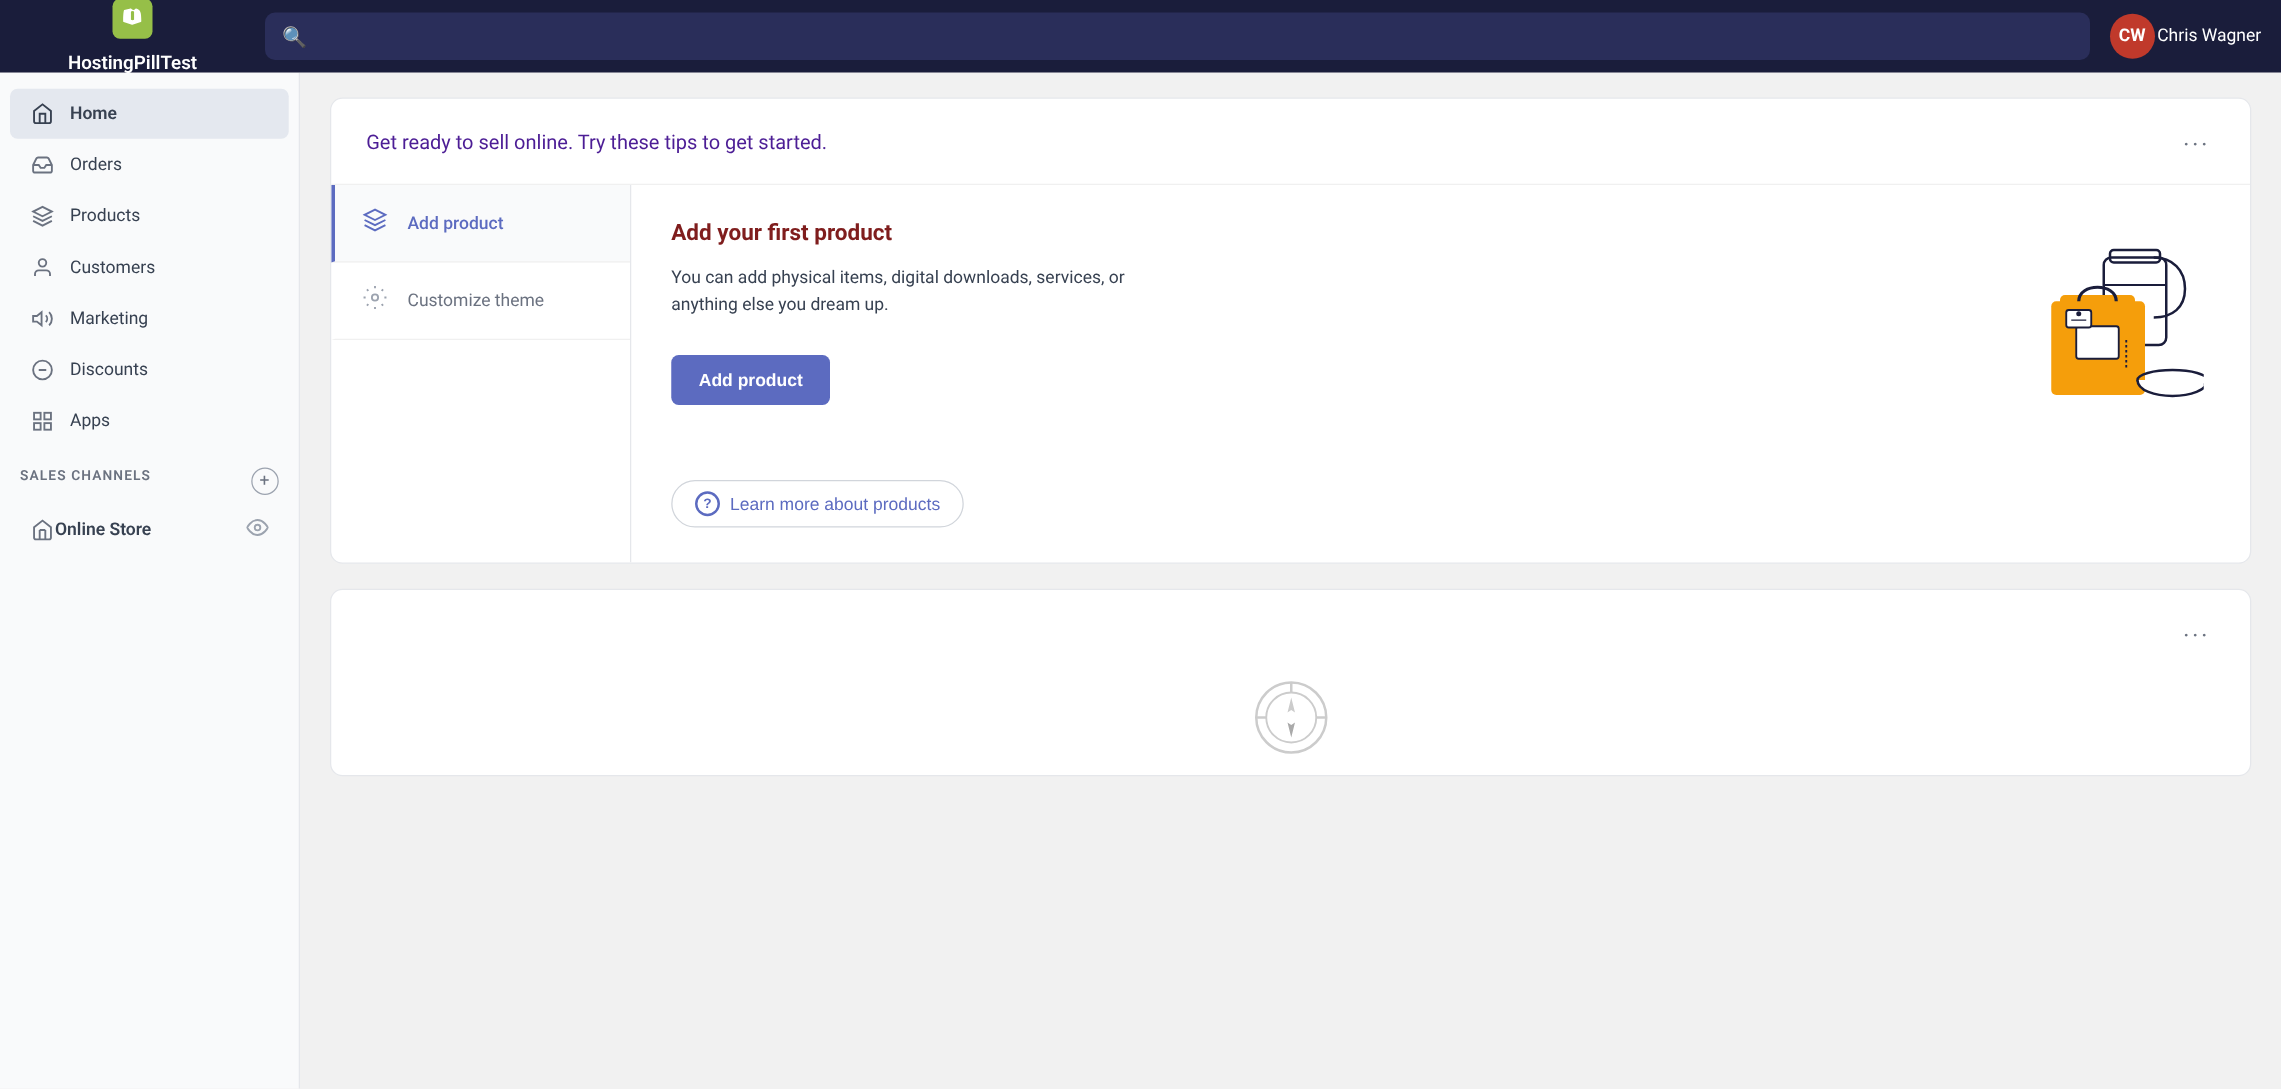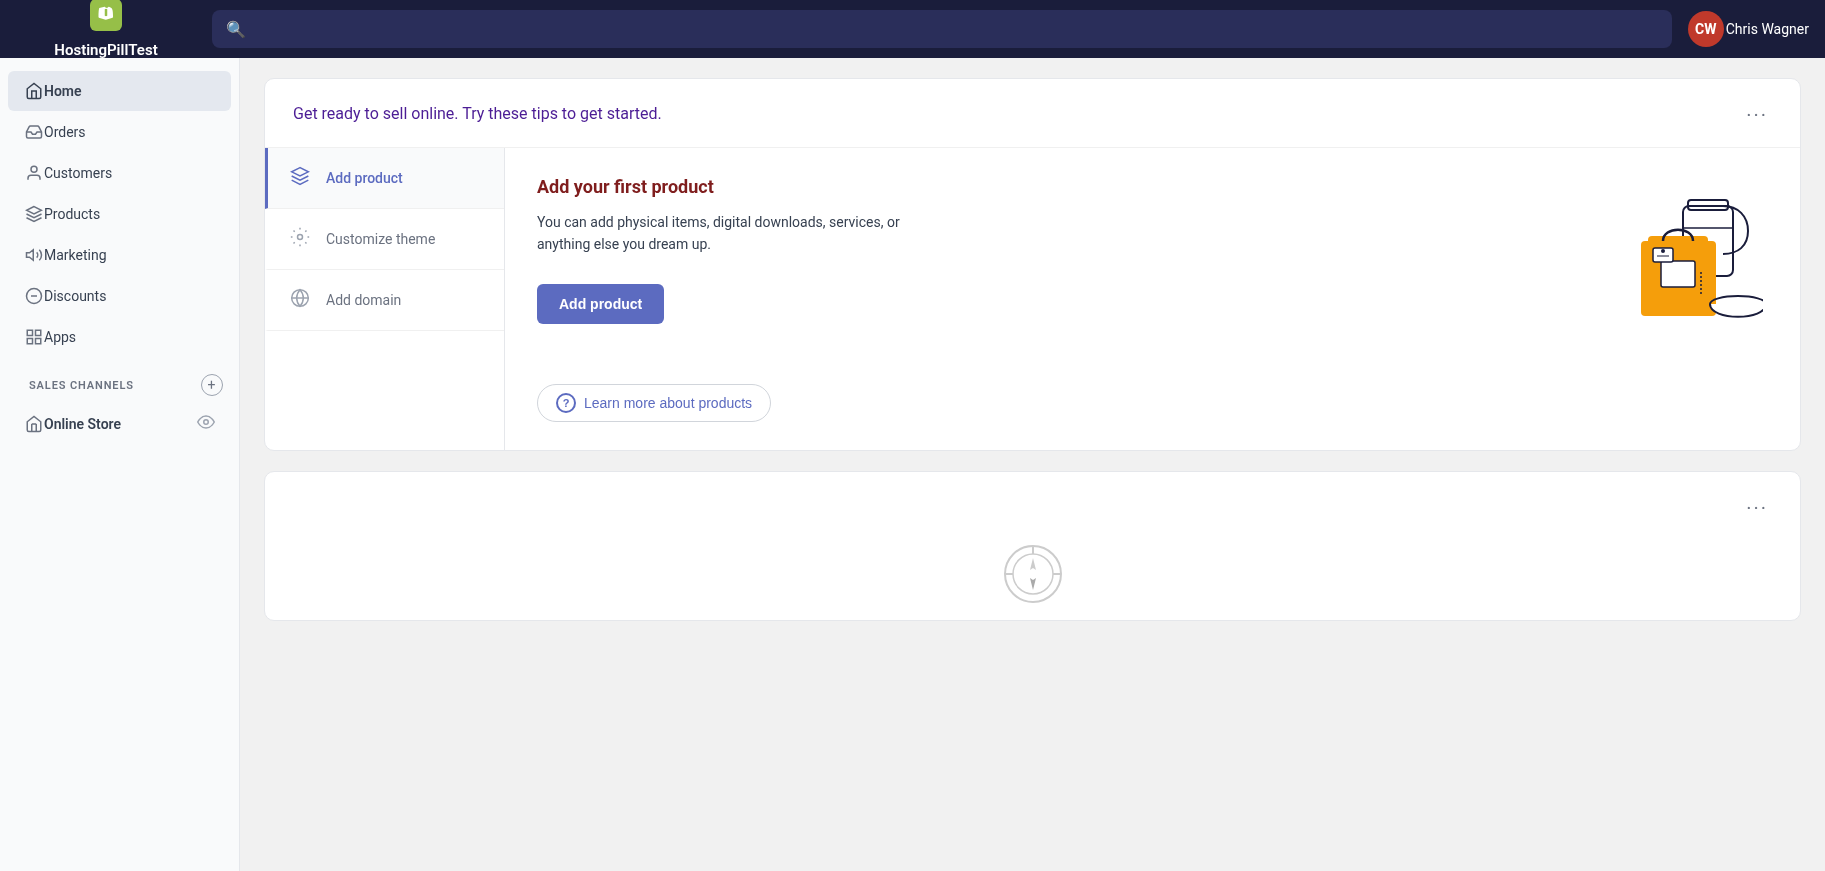"Home" .nav-item { gap: none -> 12px }
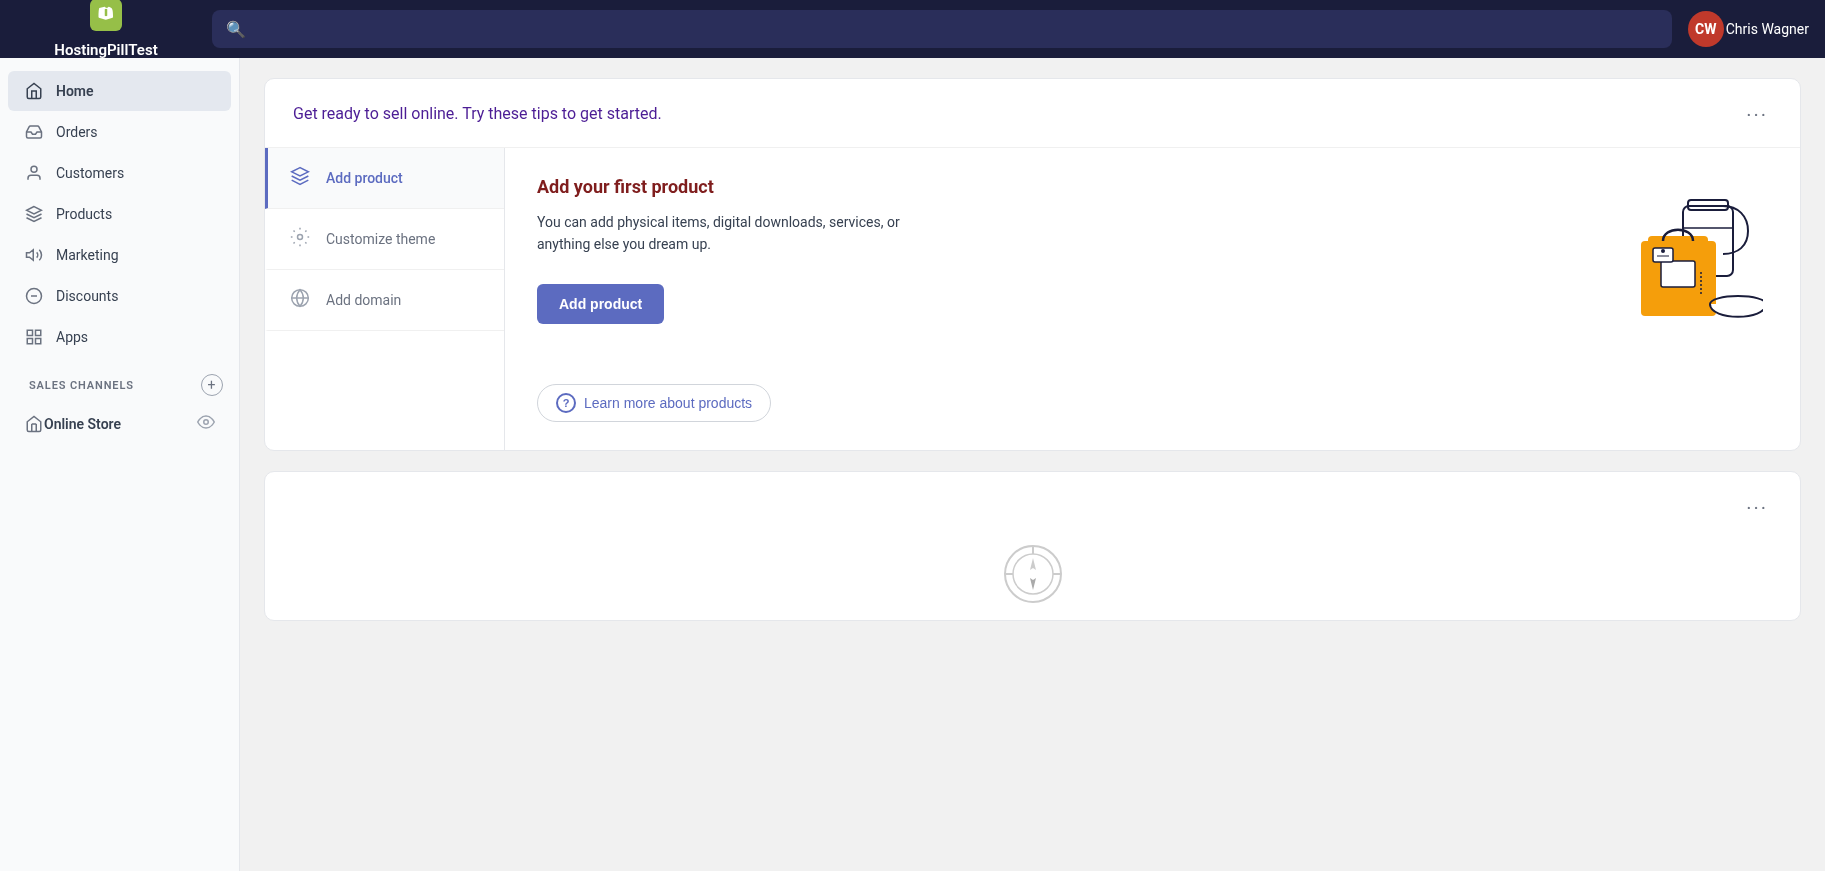"Customers" div.nav-item { order: before "Products" -> after "Products" }
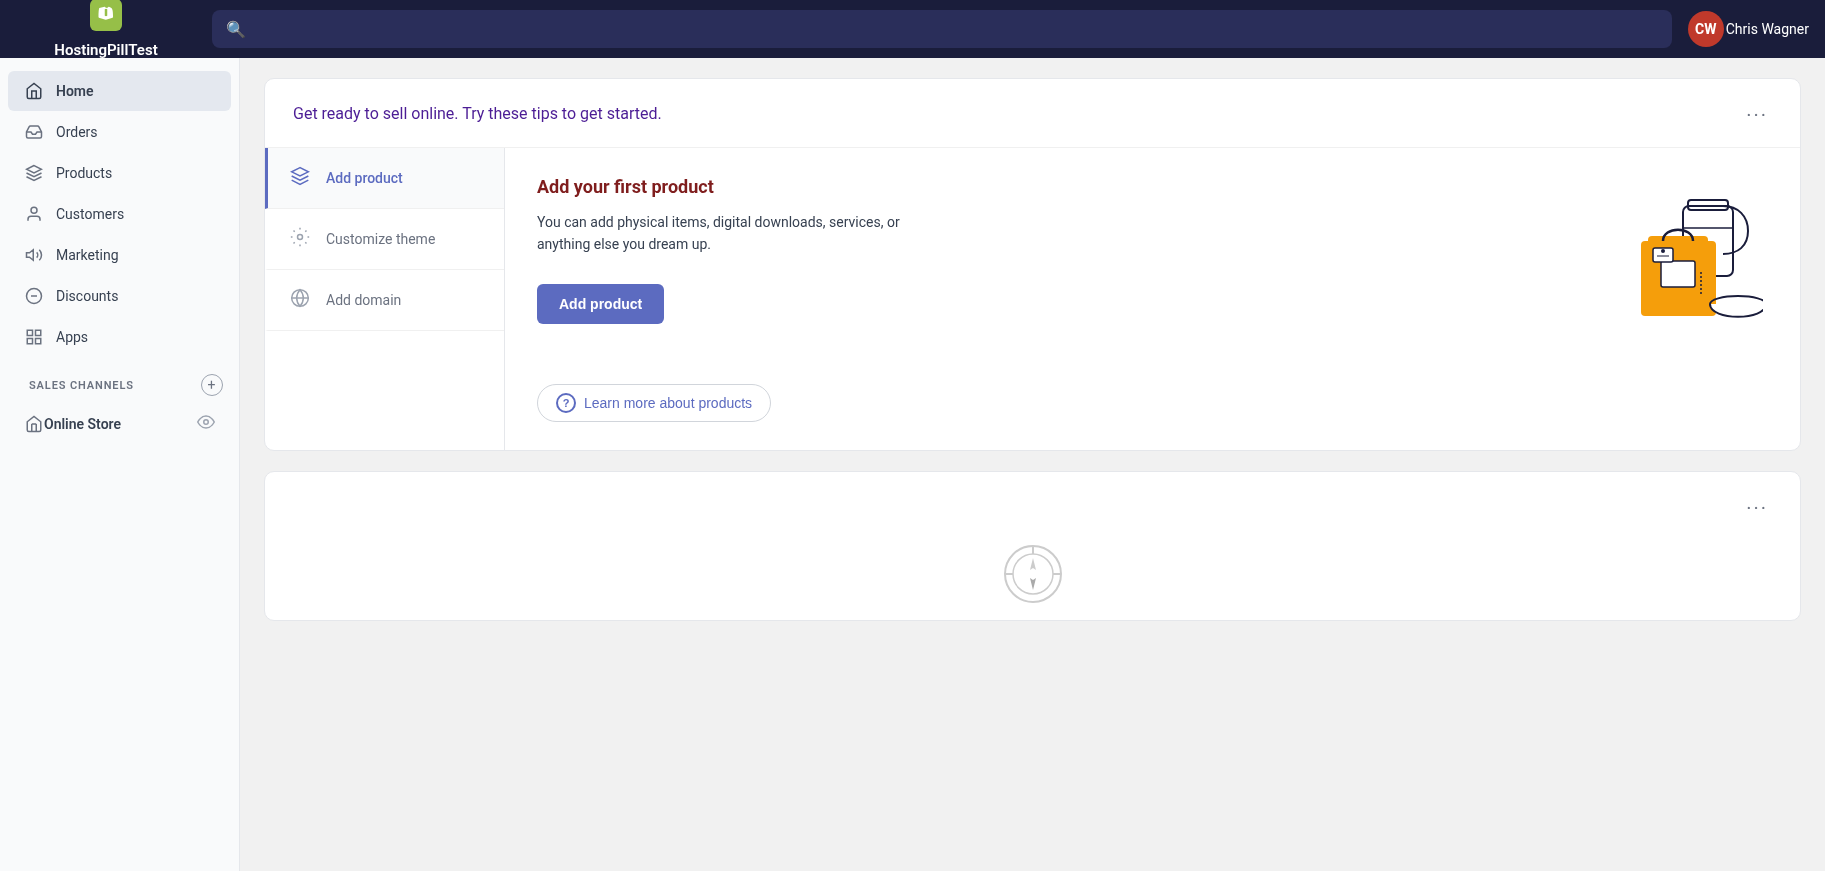"Add domain" div.tip-item { html: <div> <span> <svg> <circle></circle> <line></line> <path></path> </svg> </span> <span>Add domain</span> </div> -> none }
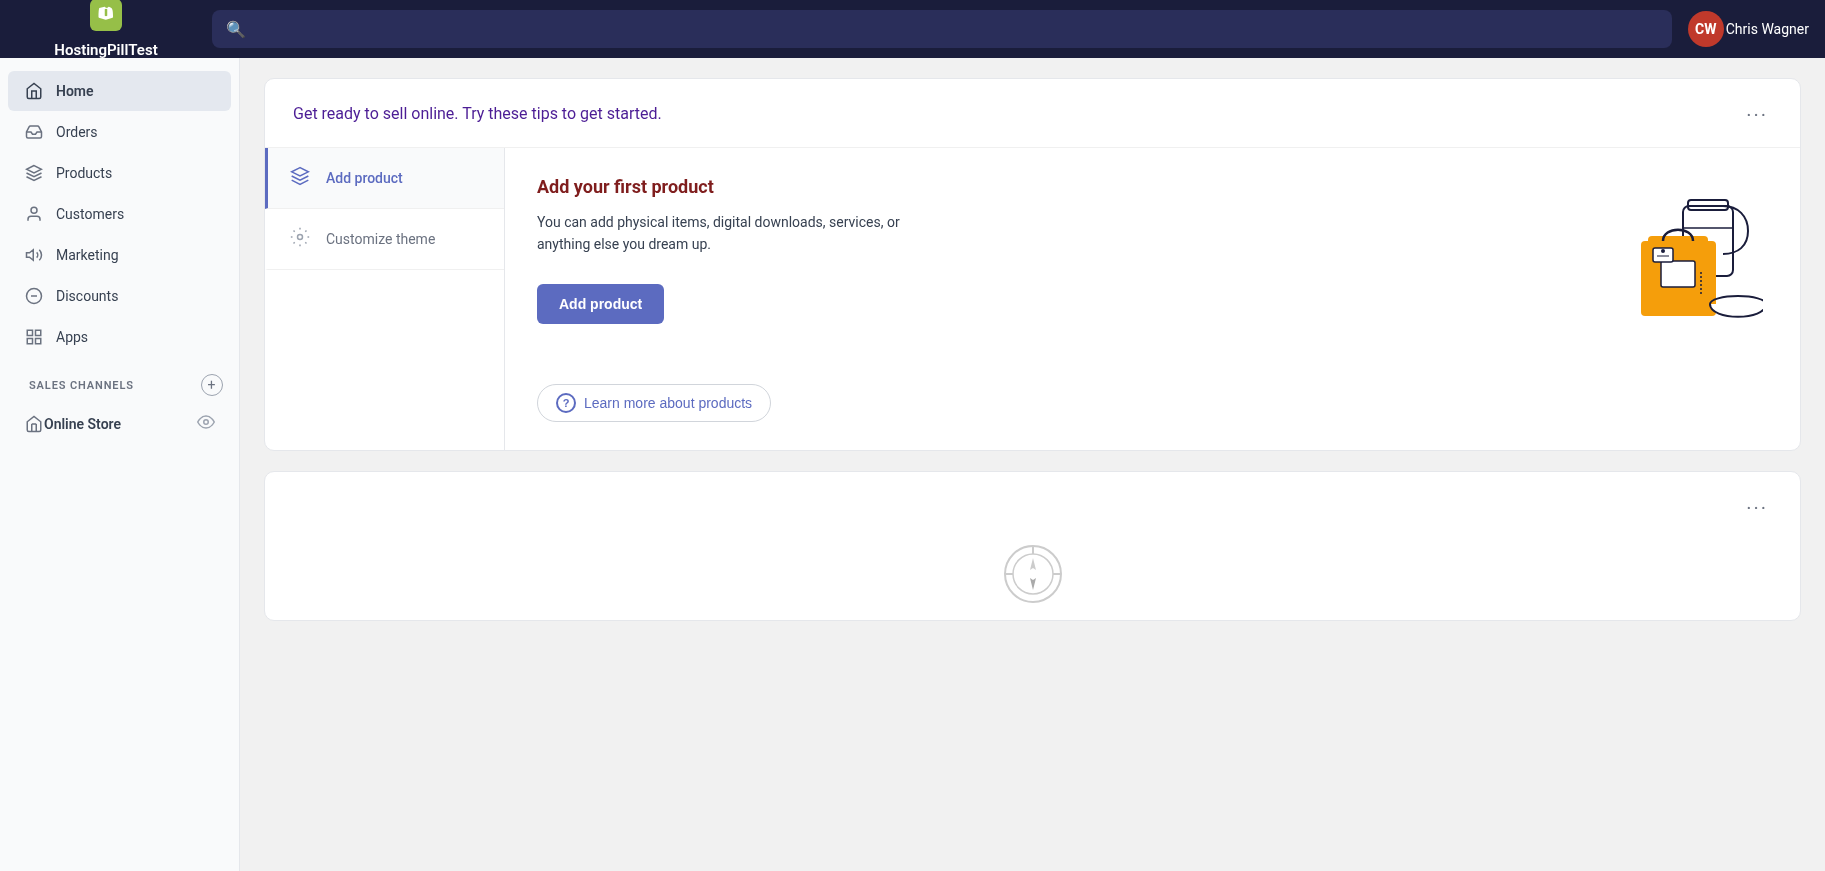"SALES CHANNELS" .section-header { align-items: center -> none; padding: 16px 16px 6px 29px -> 16px 16px 6px 16px }
